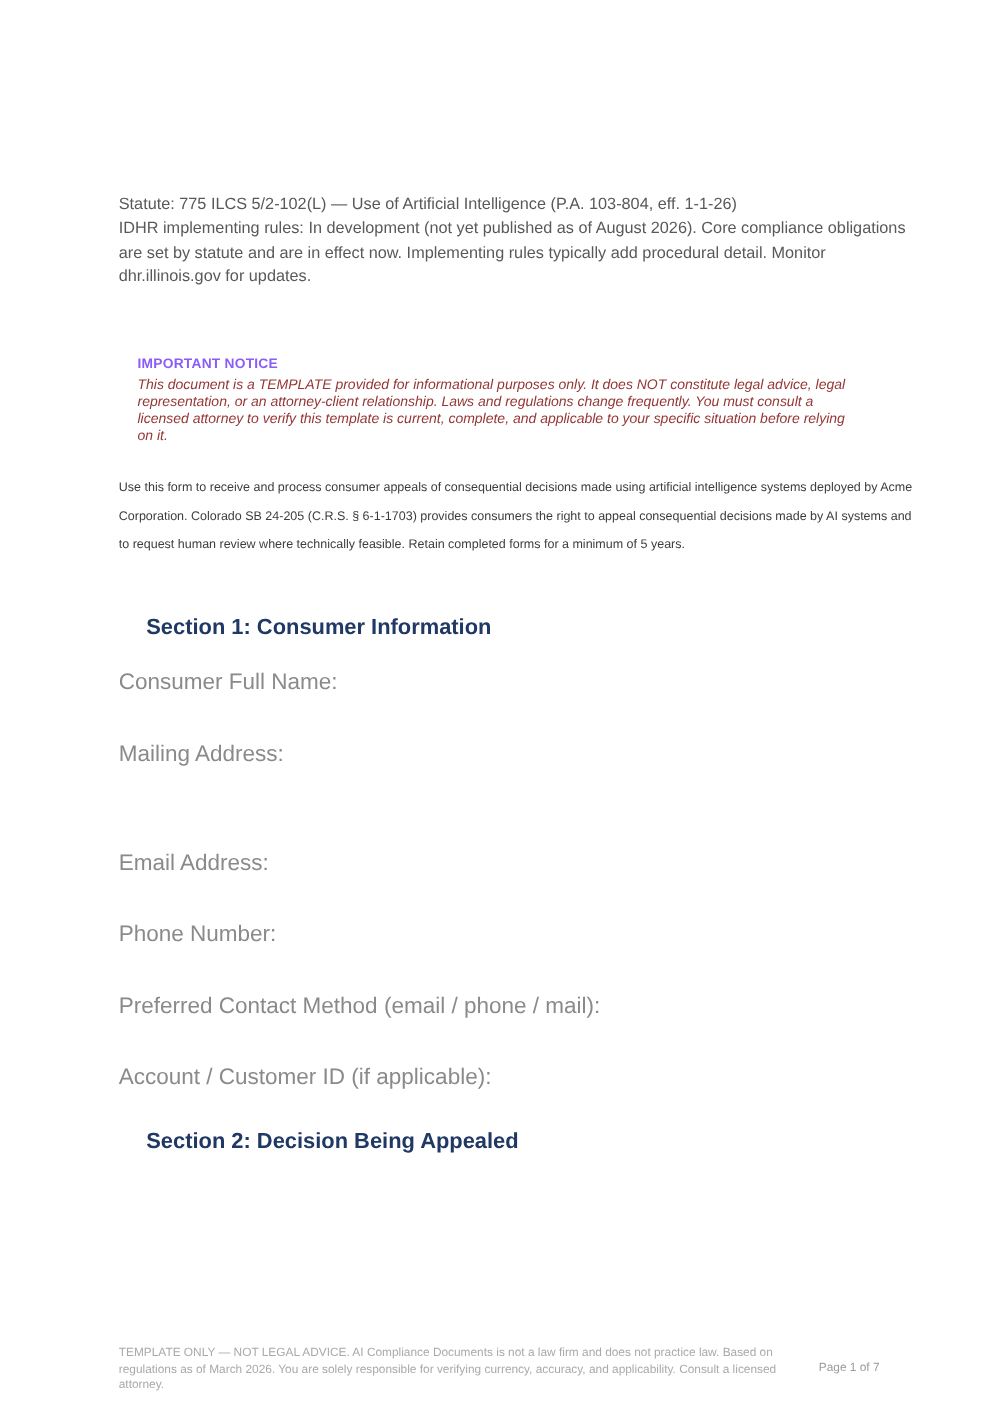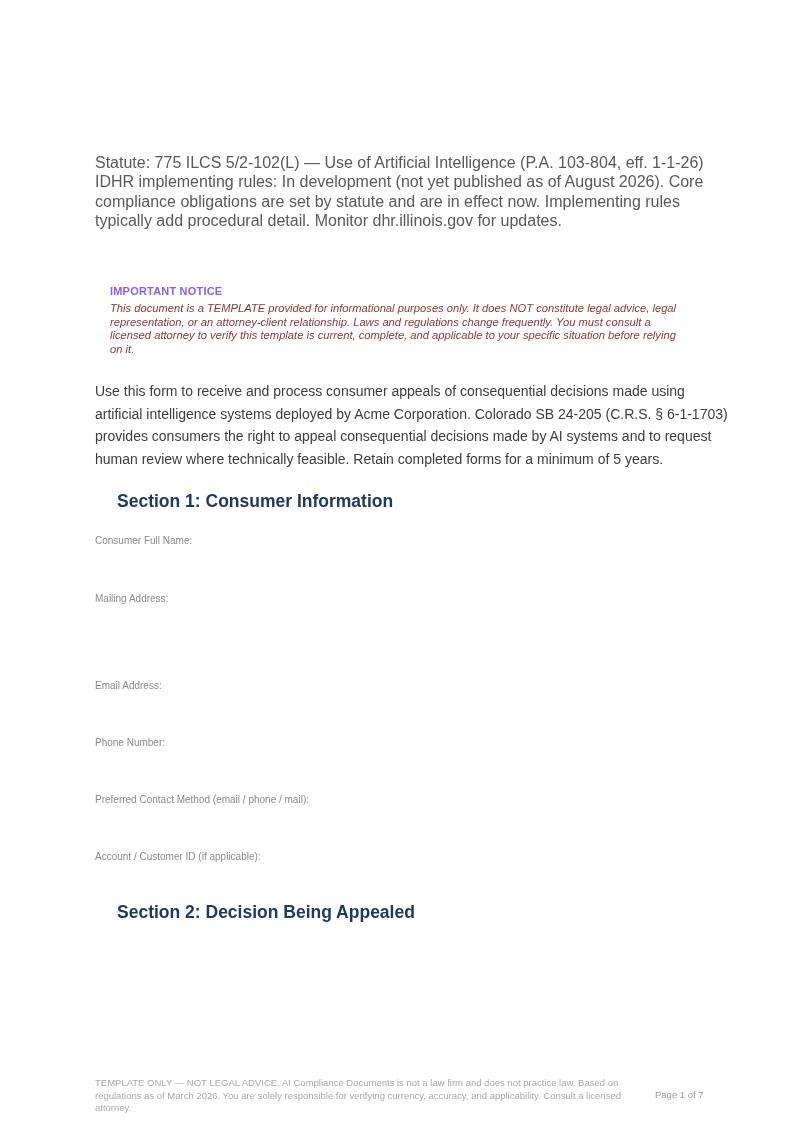"Statute: 775 ILCS 5/2-102(L) —" .reg-header { font-size: 16px -> 13px }
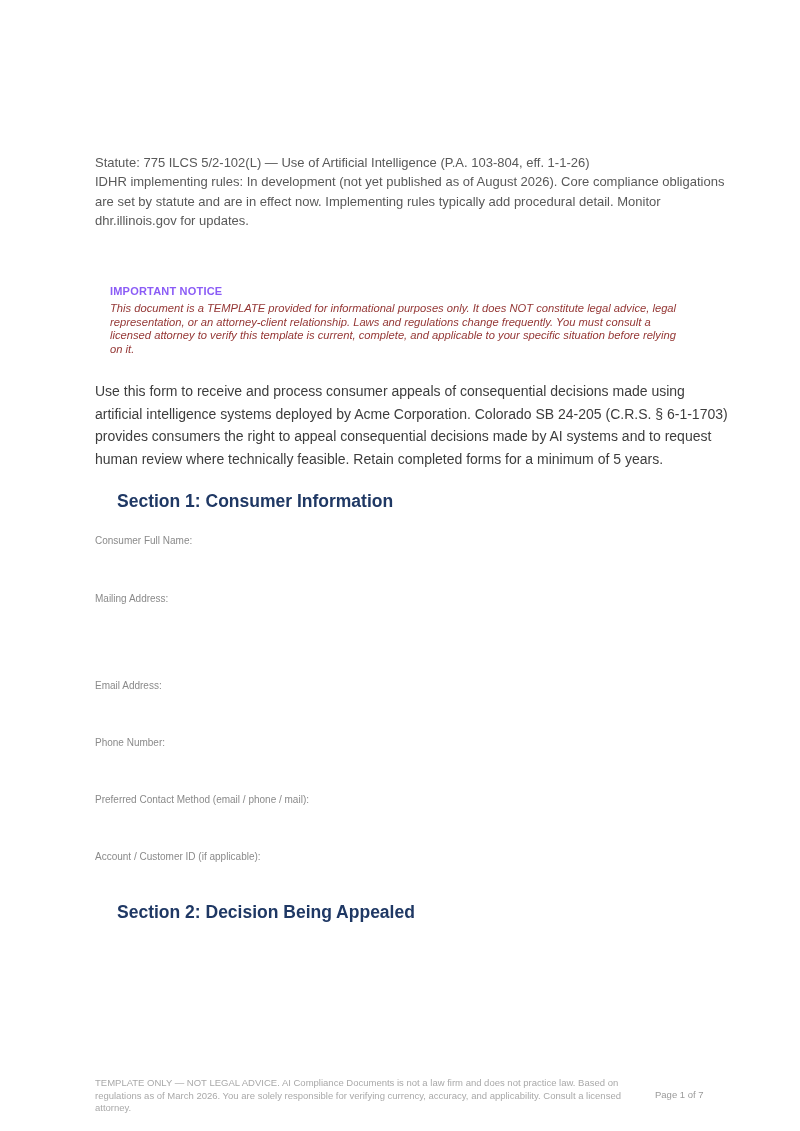"Use this form to receive" .intro { font-size: 14px -> 10px }
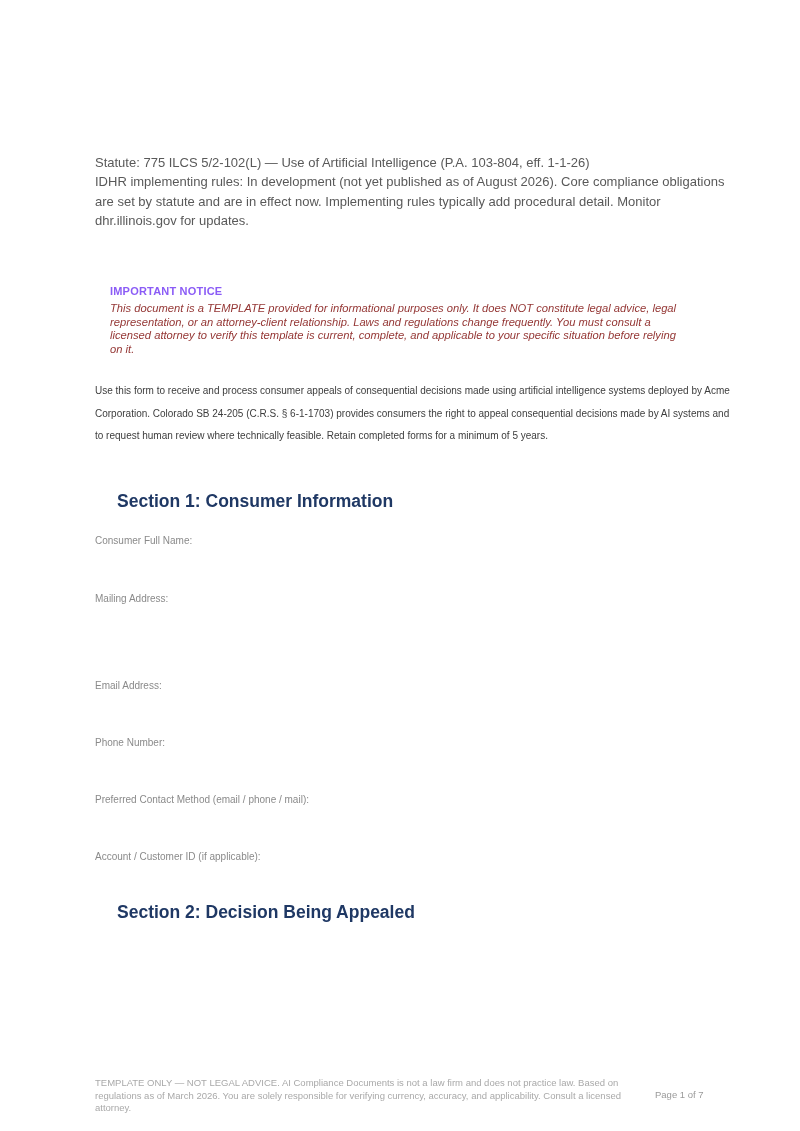"Consumer Full Name:" .field-label { font-size: 10px -> 18px }
